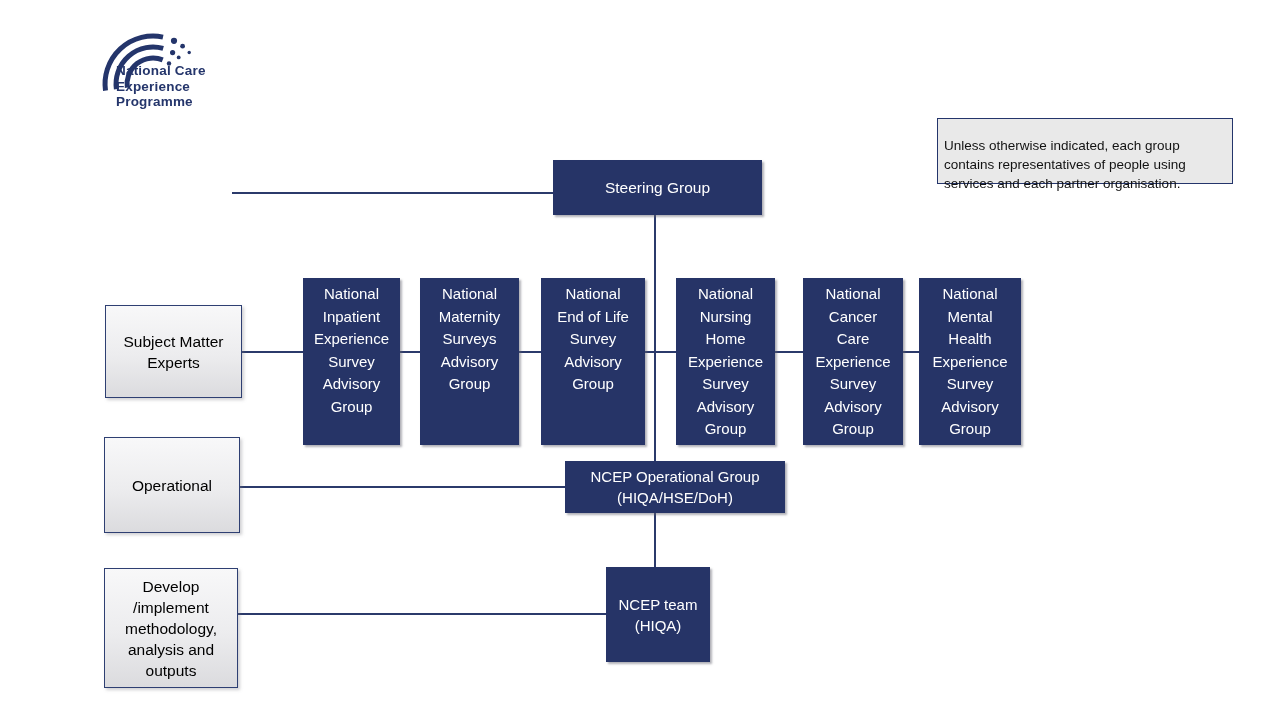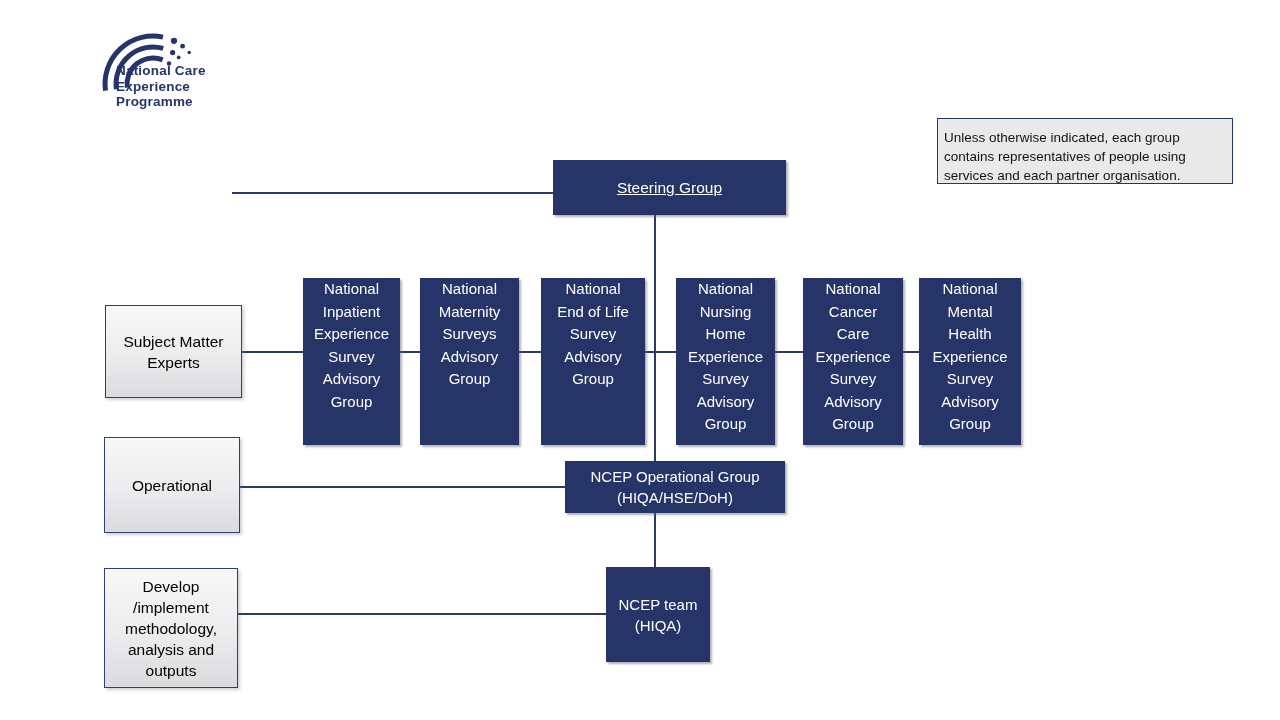"Unless otherwise indicated, each group" .note-box { padding: 10px 6px -> 18px 6px }
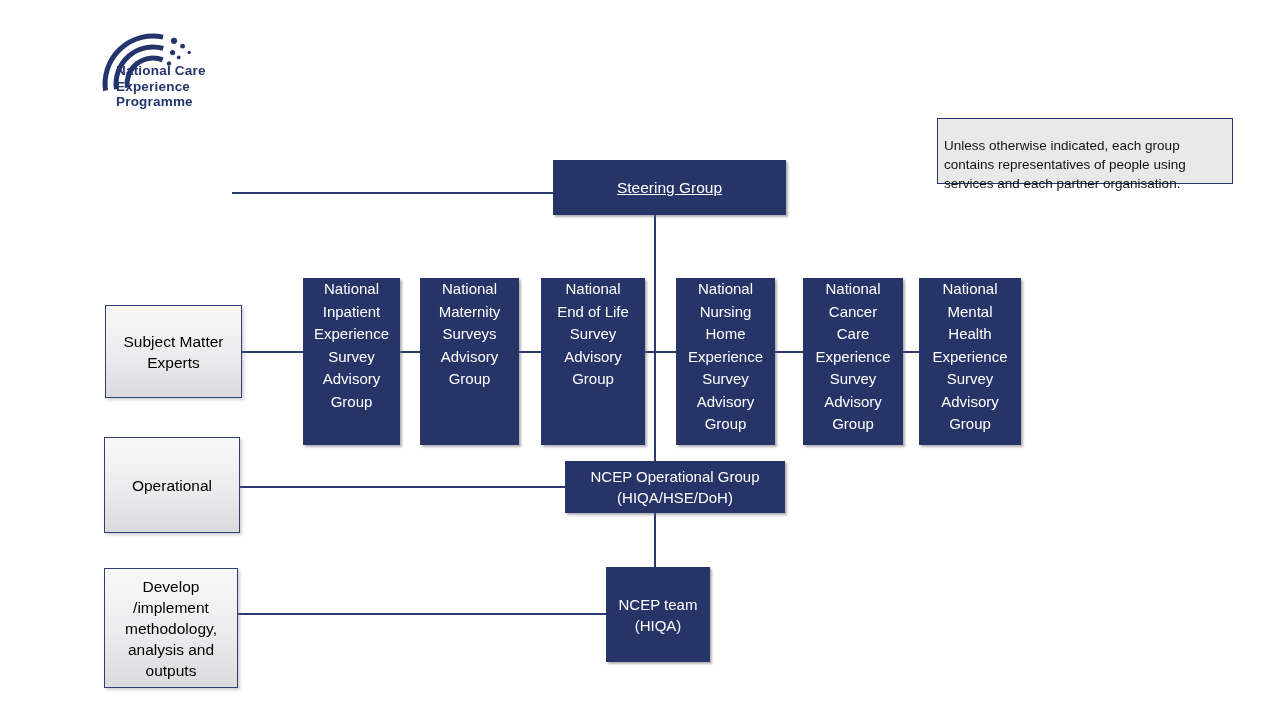"Steering Group" div.navy-box { text-decoration: underline -> none; width: 233px -> 209px }
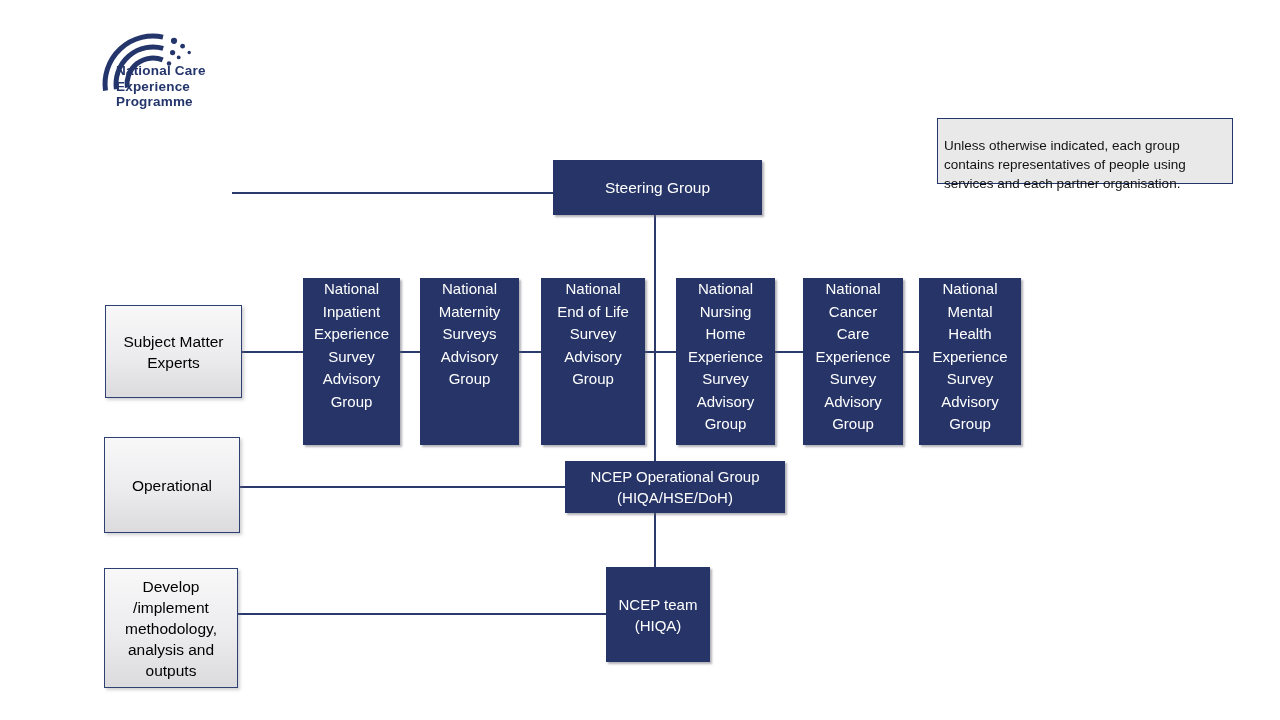"National" .advisory { padding-top: none -> 5px }
